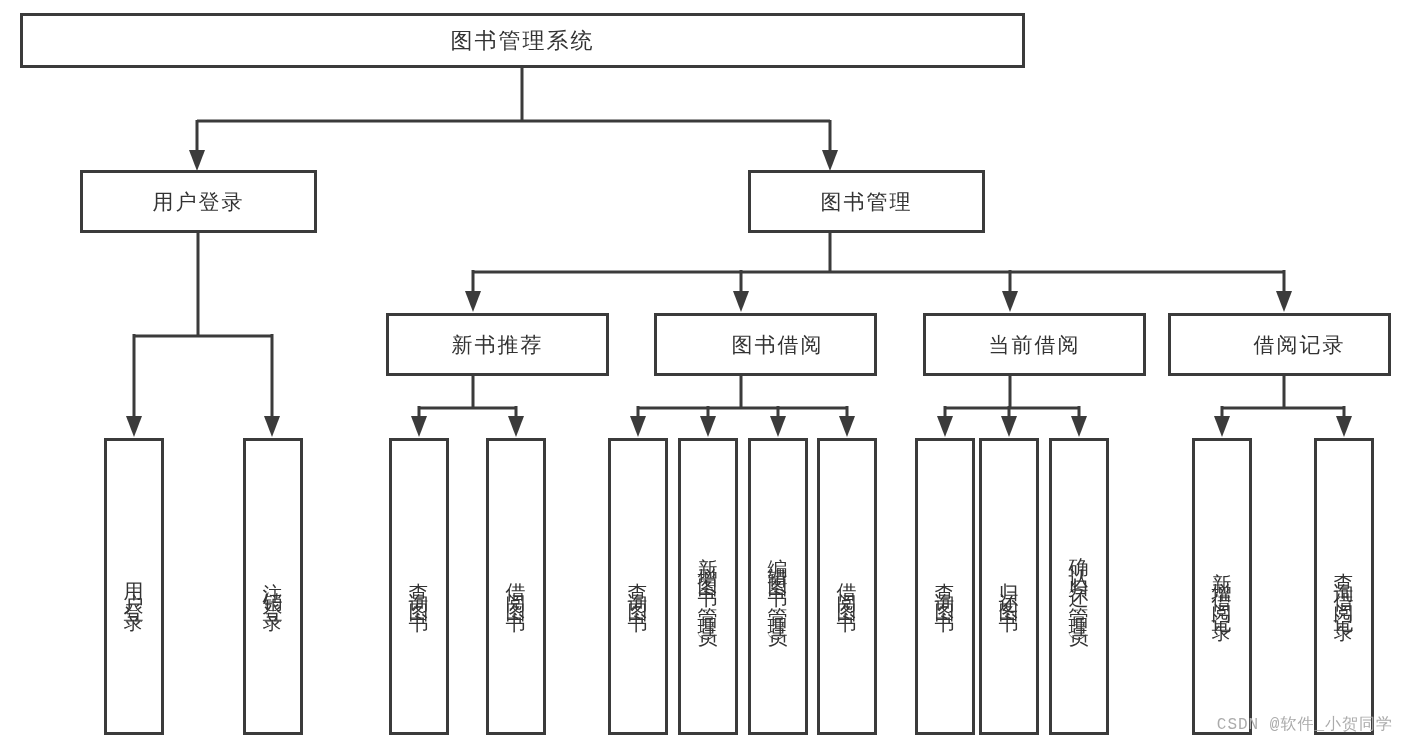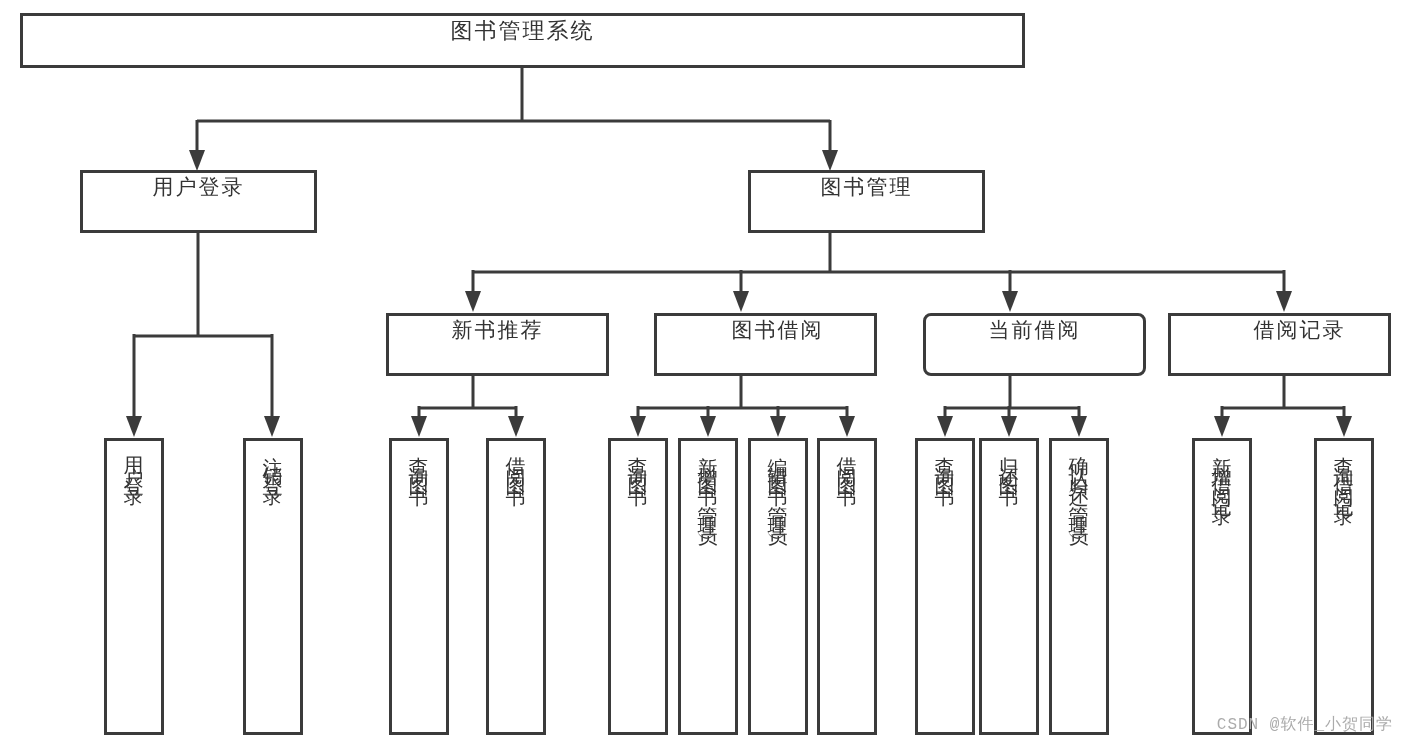"图书管理系统" .box { align-items: none -> center }
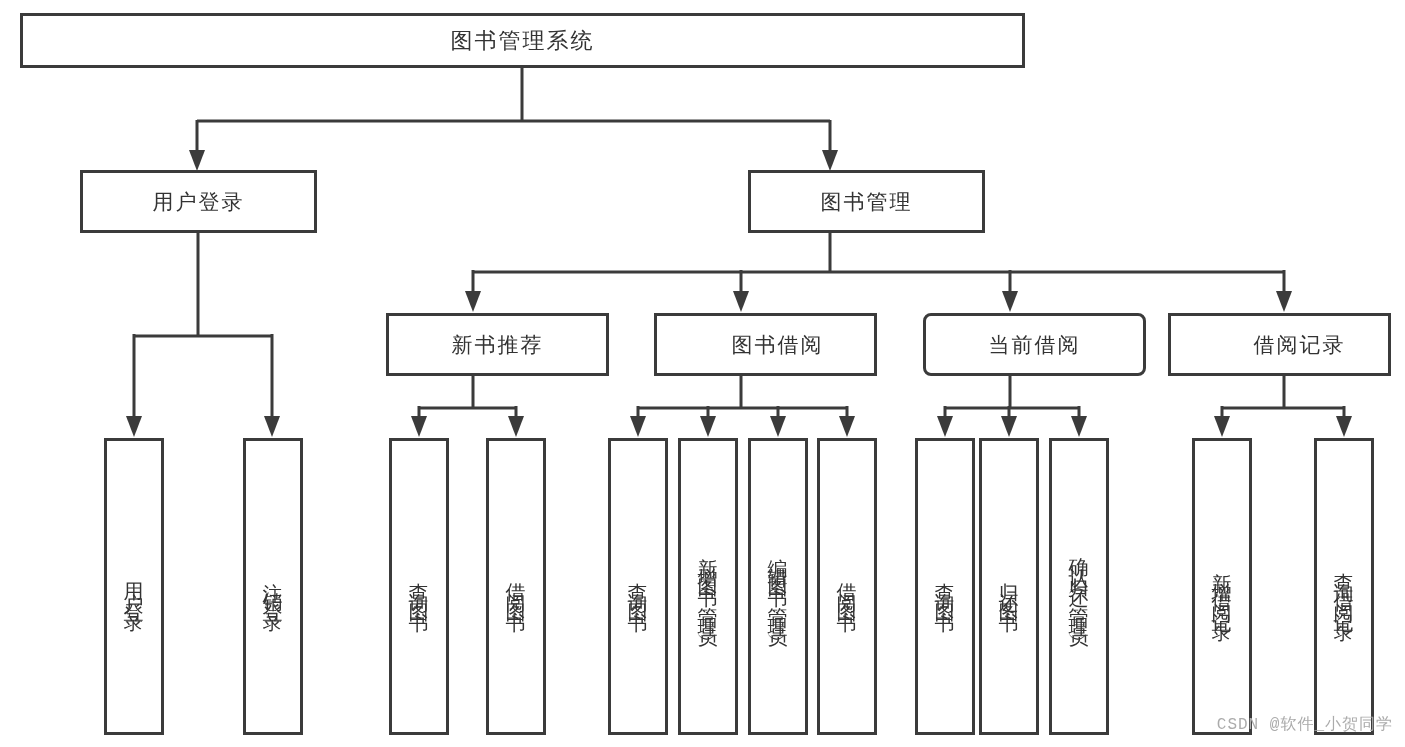"当前借阅" div.box { border-radius: 8px -> none }
